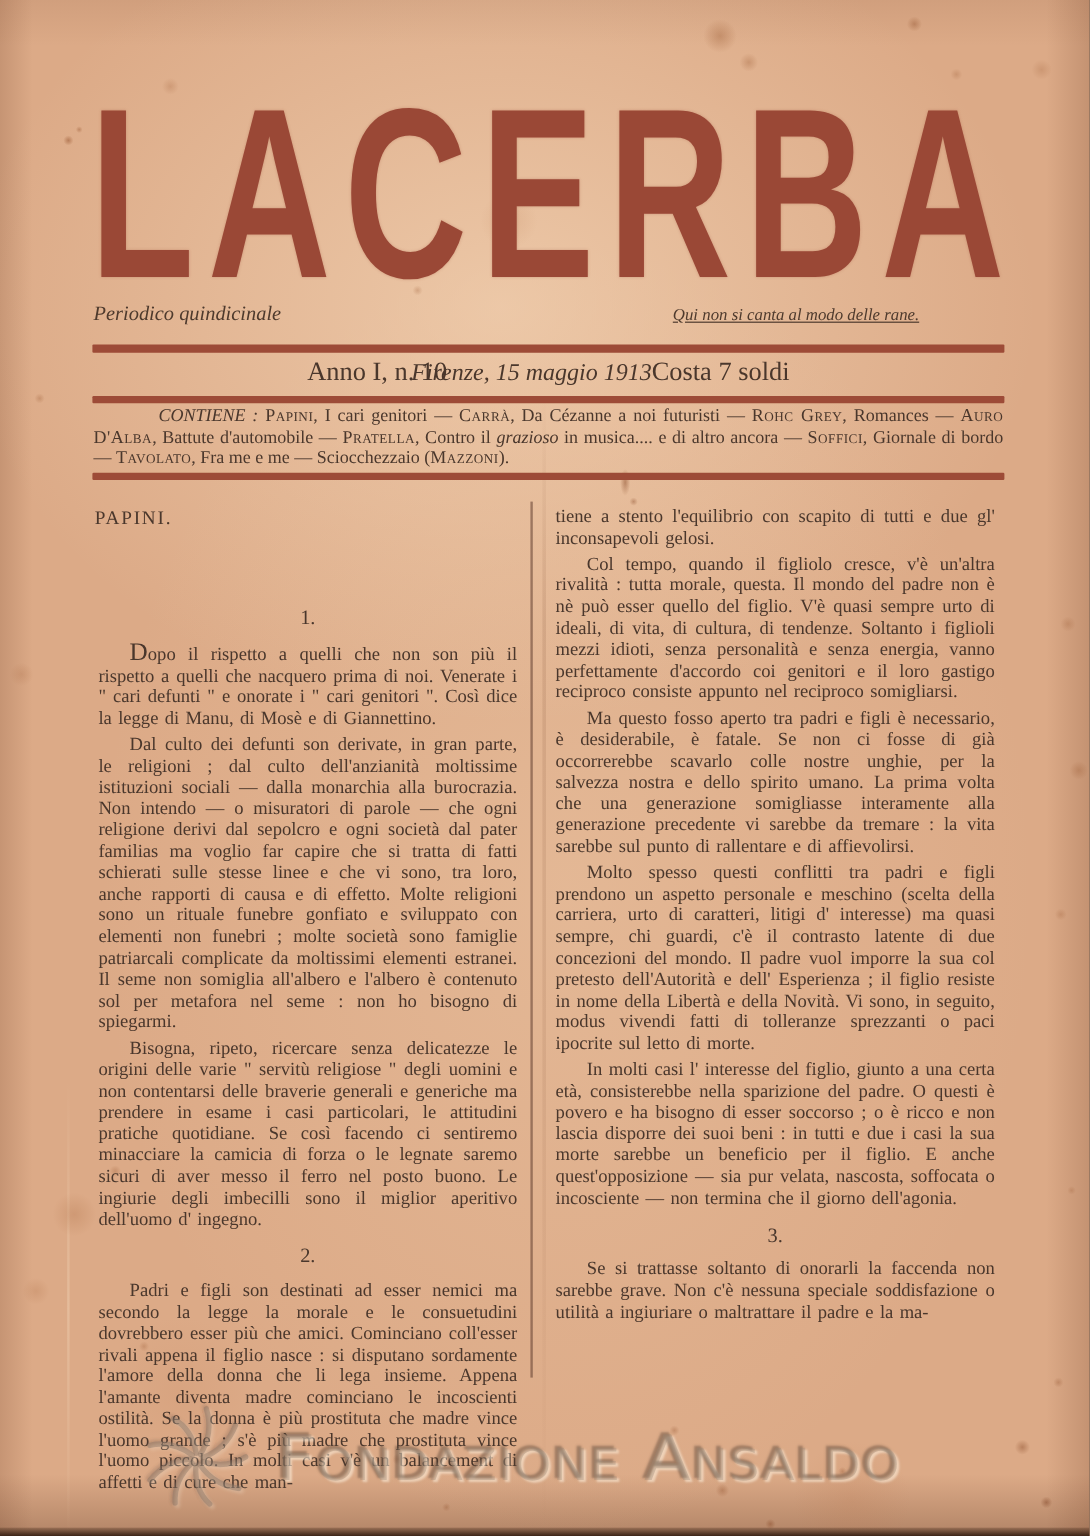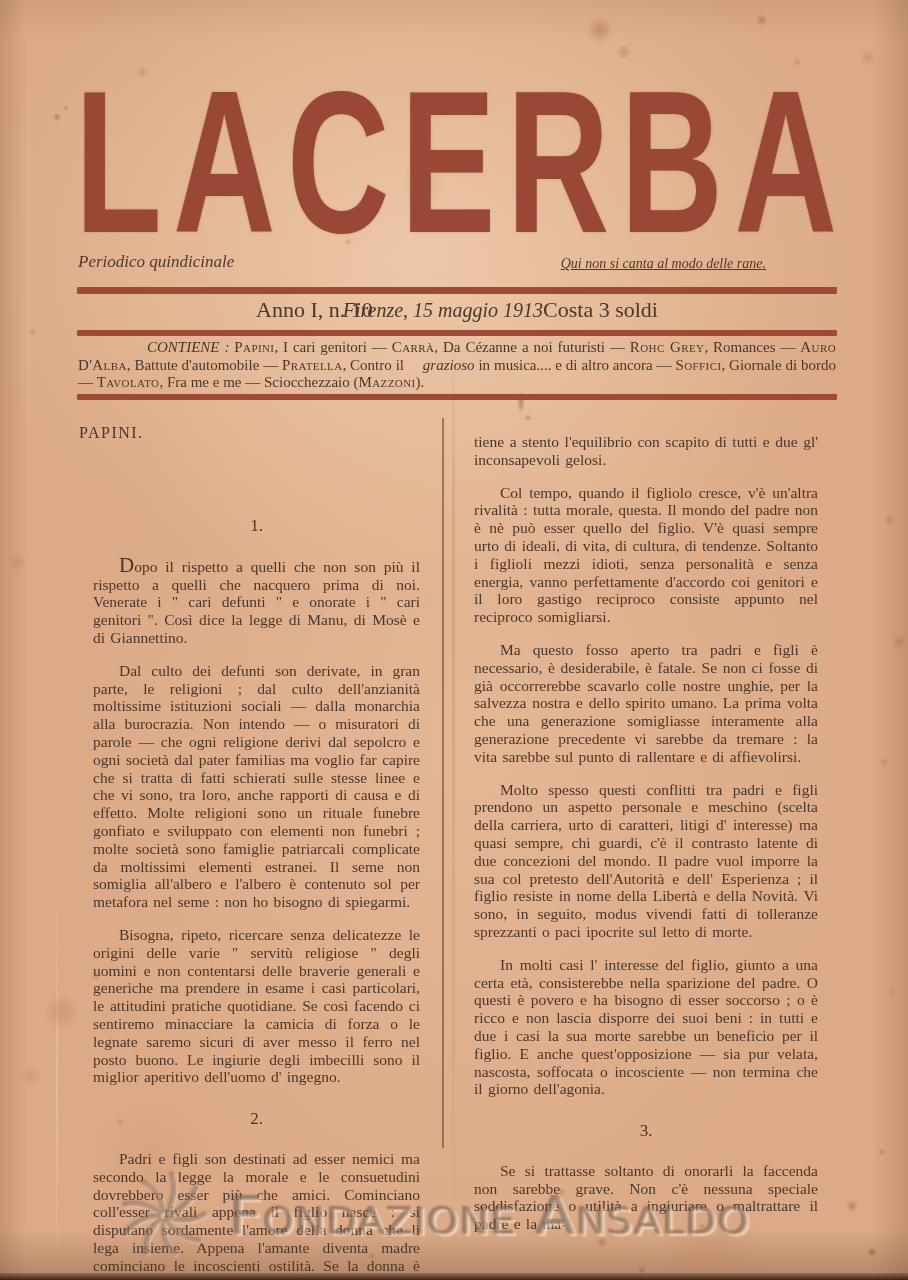"Costa 3 soldi" span.issue-price { text: 3 -> 7 }
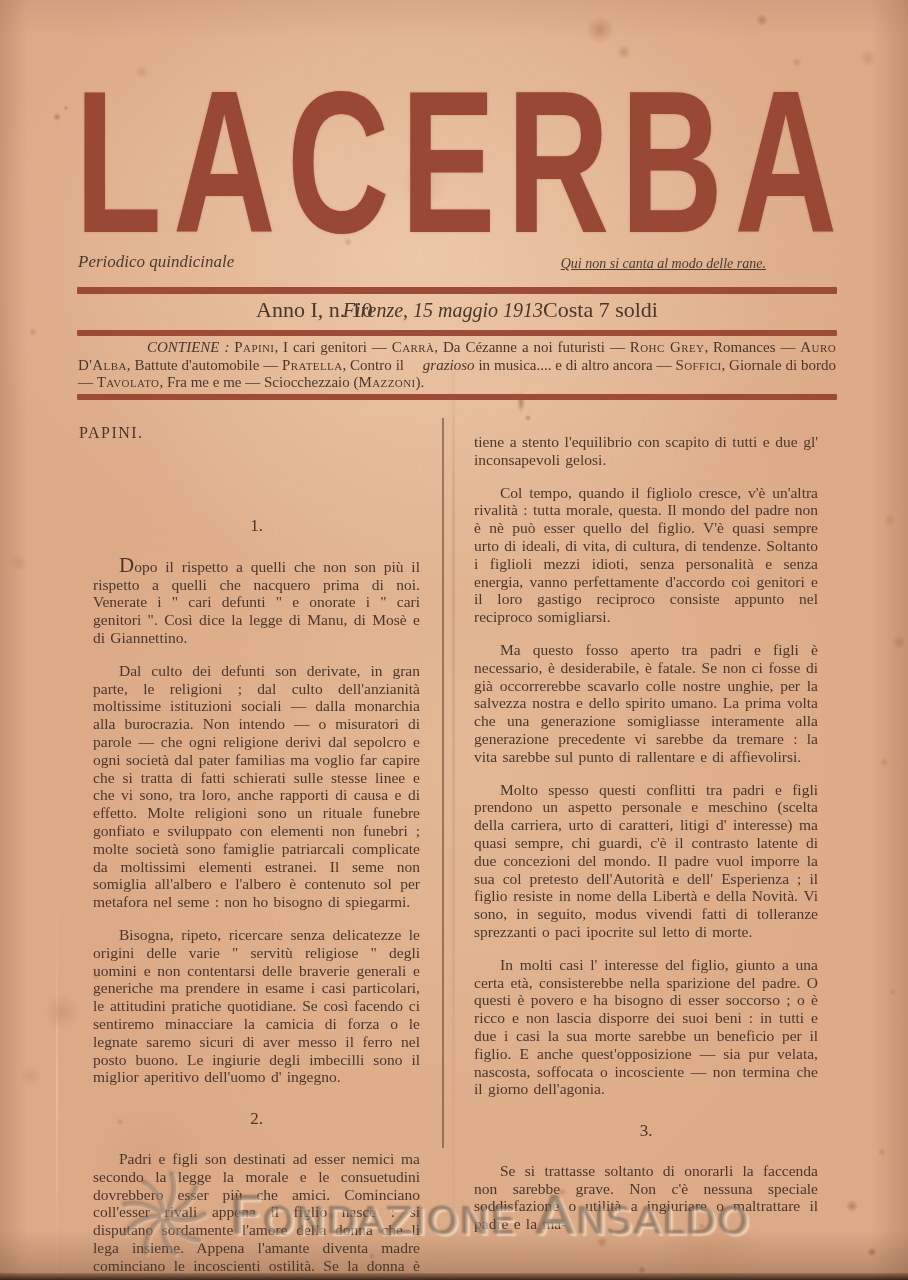"CONTIENE :" .s-i { margin-left: 15px -> none }
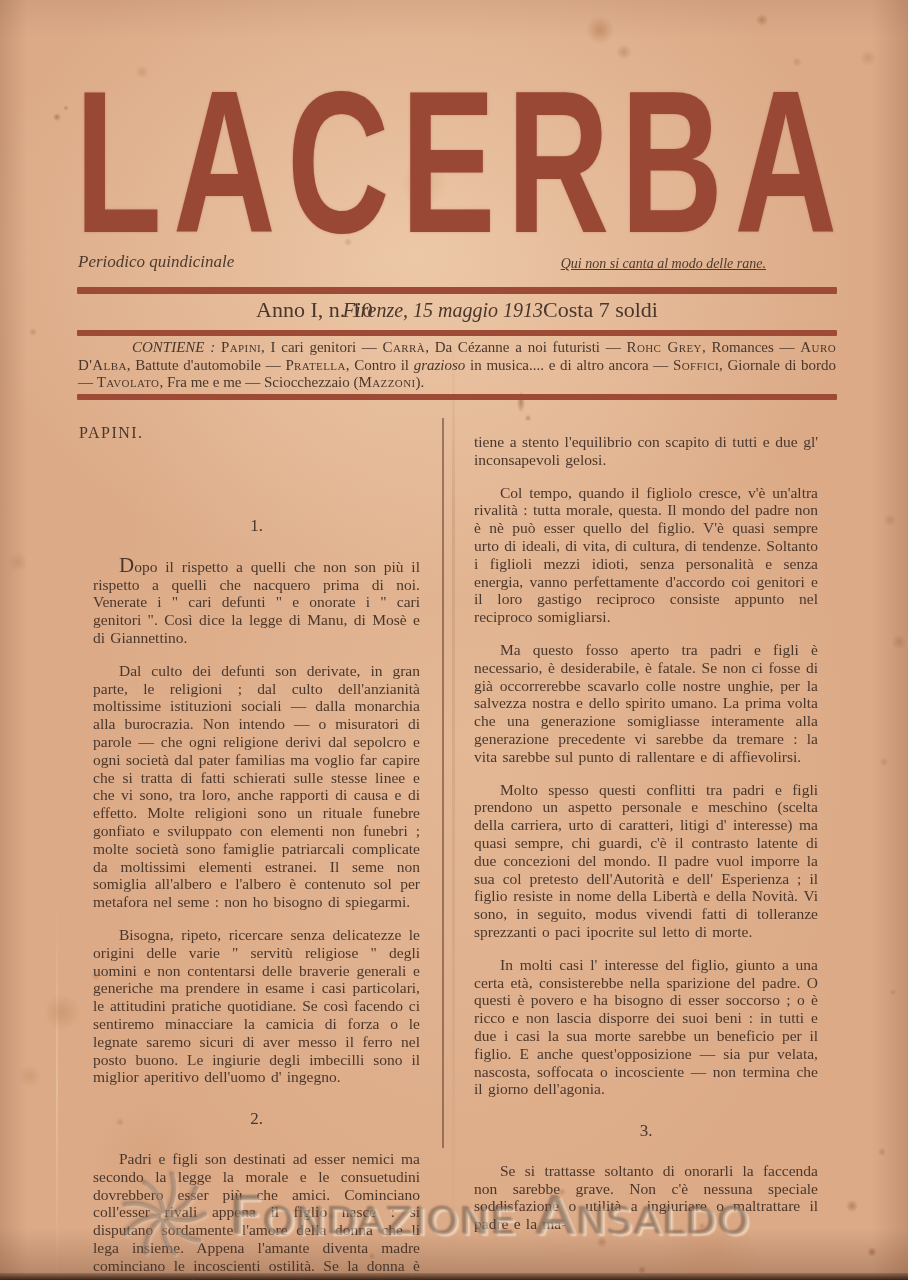"tiene a stento l'equilibrio con" .blk { margin: 15px -> 4px }
